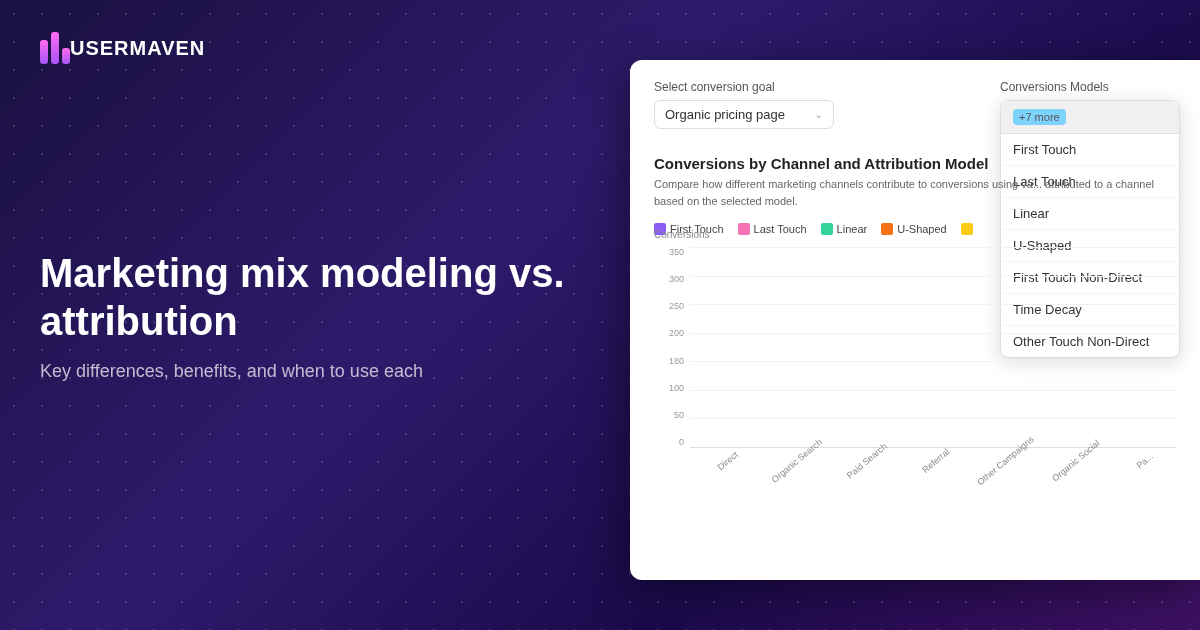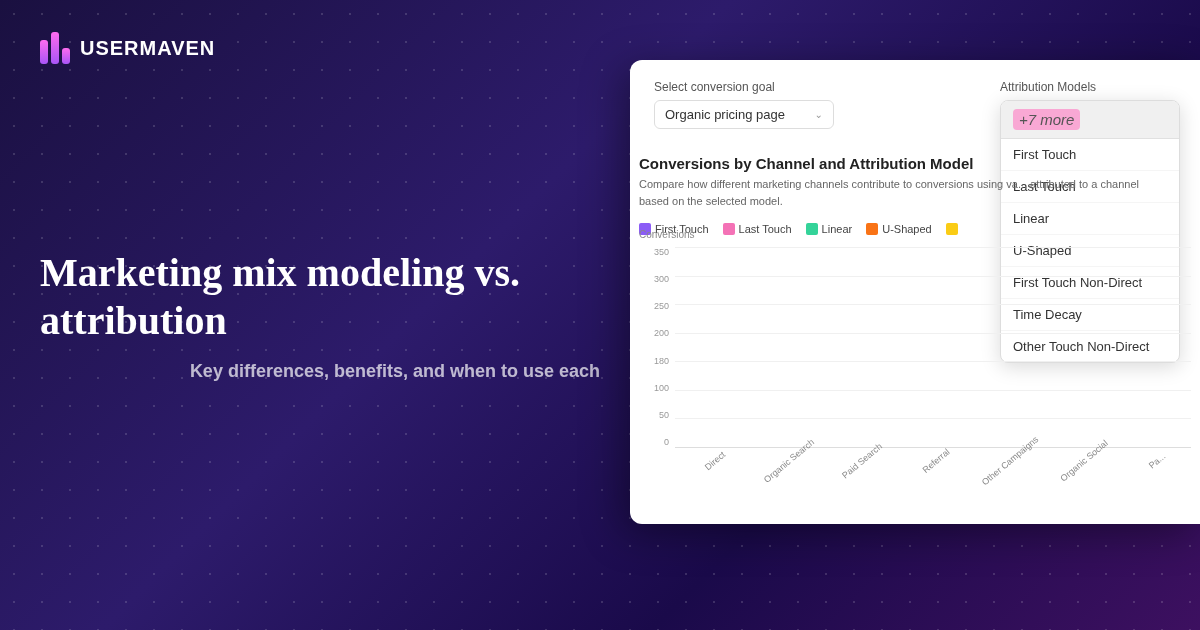"USERMAVEN" .logo-area { gap: 10px -> none }
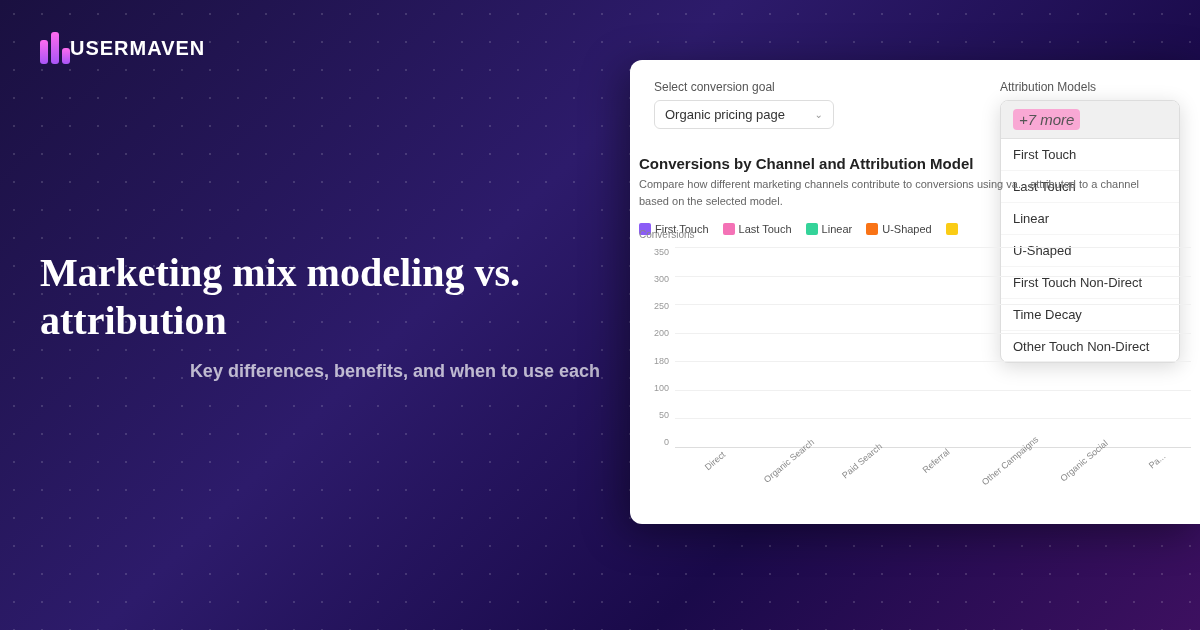"Select conversion goal" .ui-panel { height: 464px -> 520px }
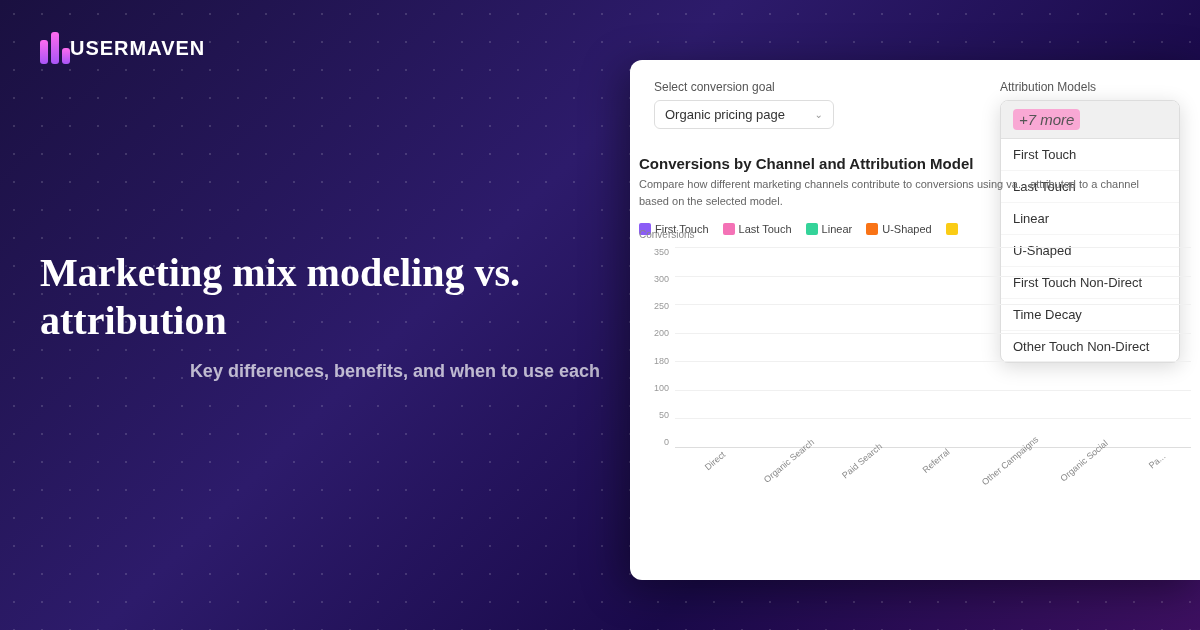"Attribution Models" div.attribution-label { text: Attribution -> Conversions }
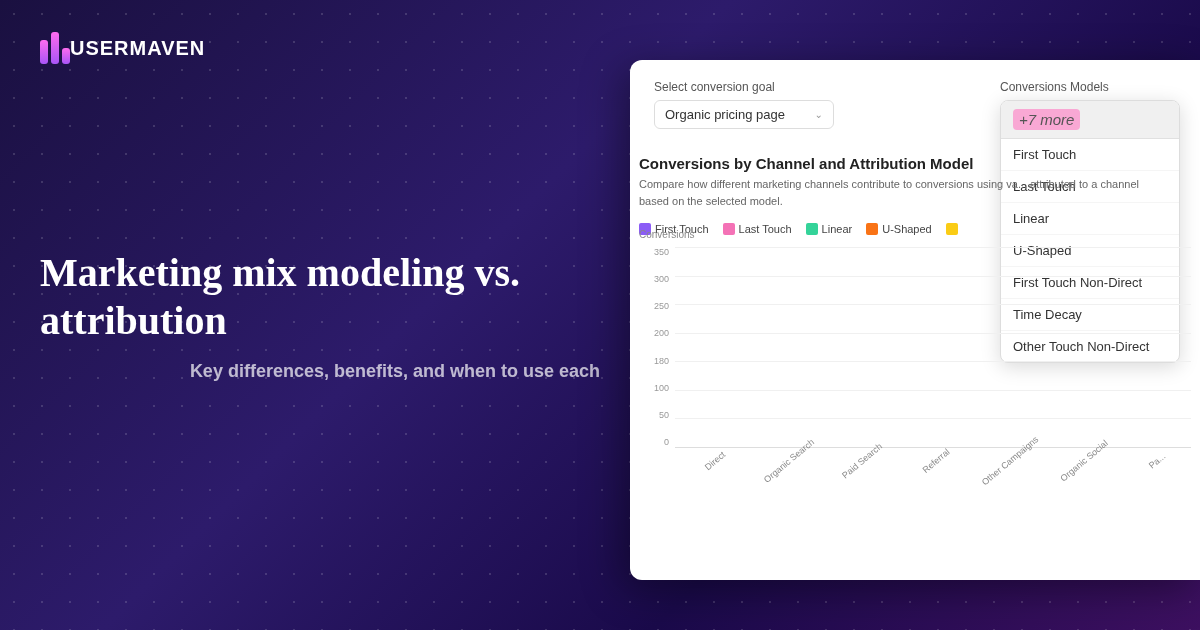"+7 more" .more-tag { background: #f9a8d4 -> #7dd3fc; font-size: 15px -> 11px; font-style: italic -> none }
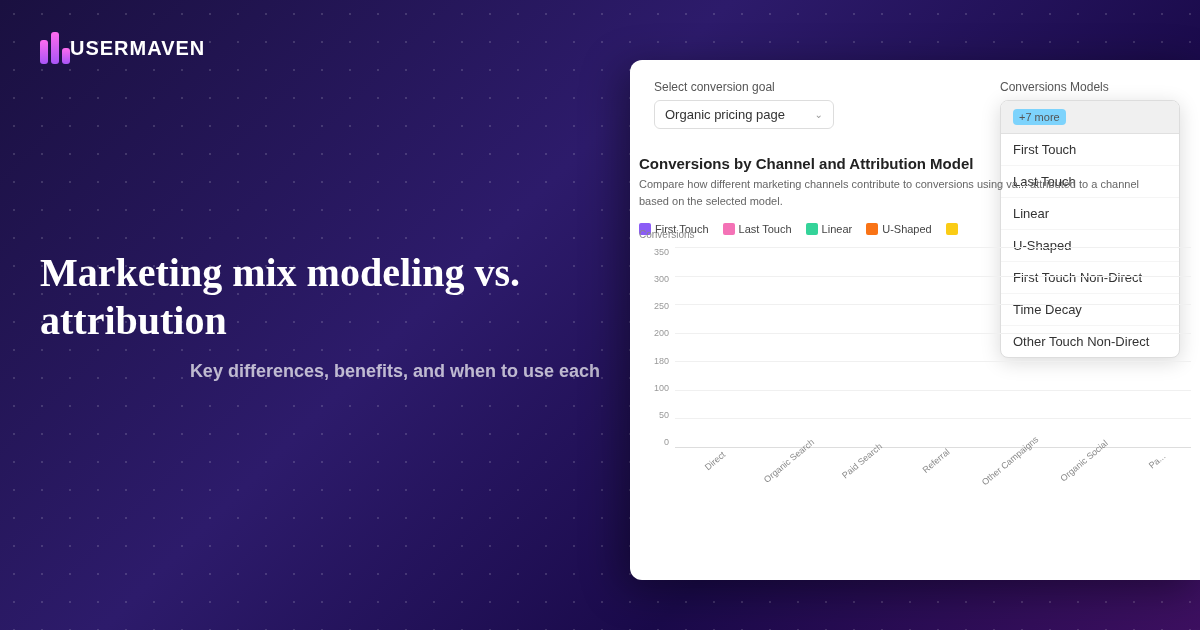"Conversions by Channel and Attribution" .chart-section { padding: 0 9px 16px -> 0 24px 16px }
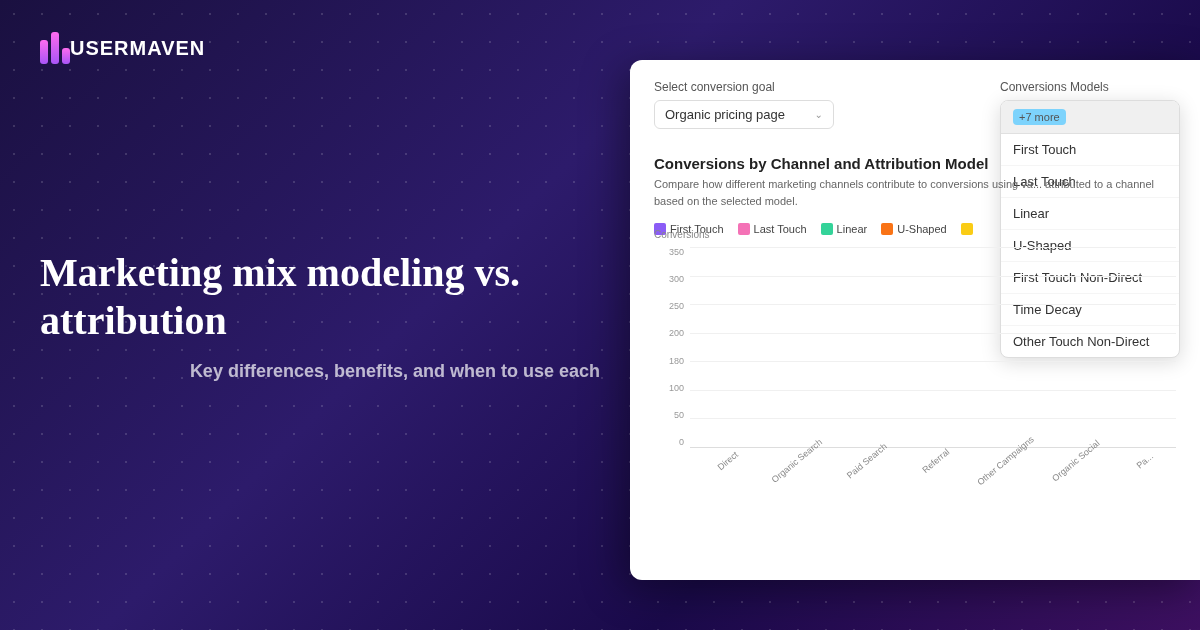"Marketing mix modeling vs. attribution" .main-heading { font-family: Liberation Serif, serif -> none }
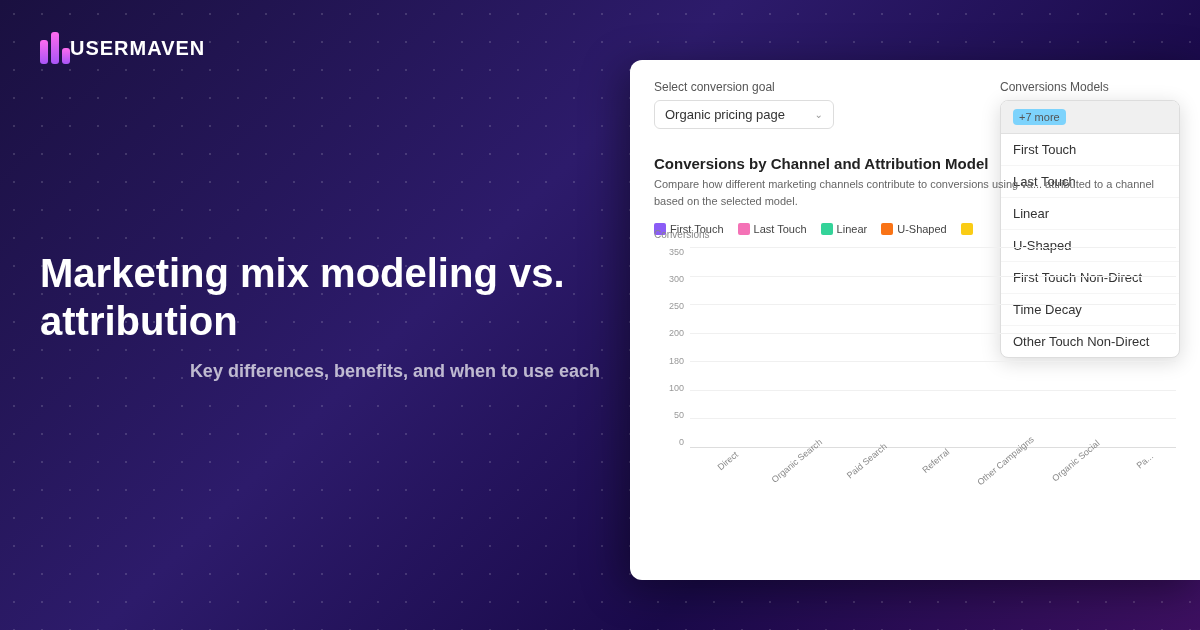"Key differences, benefits, and when" .sub-heading { font-weight: 700 -> 400; text-align: right -> none }
